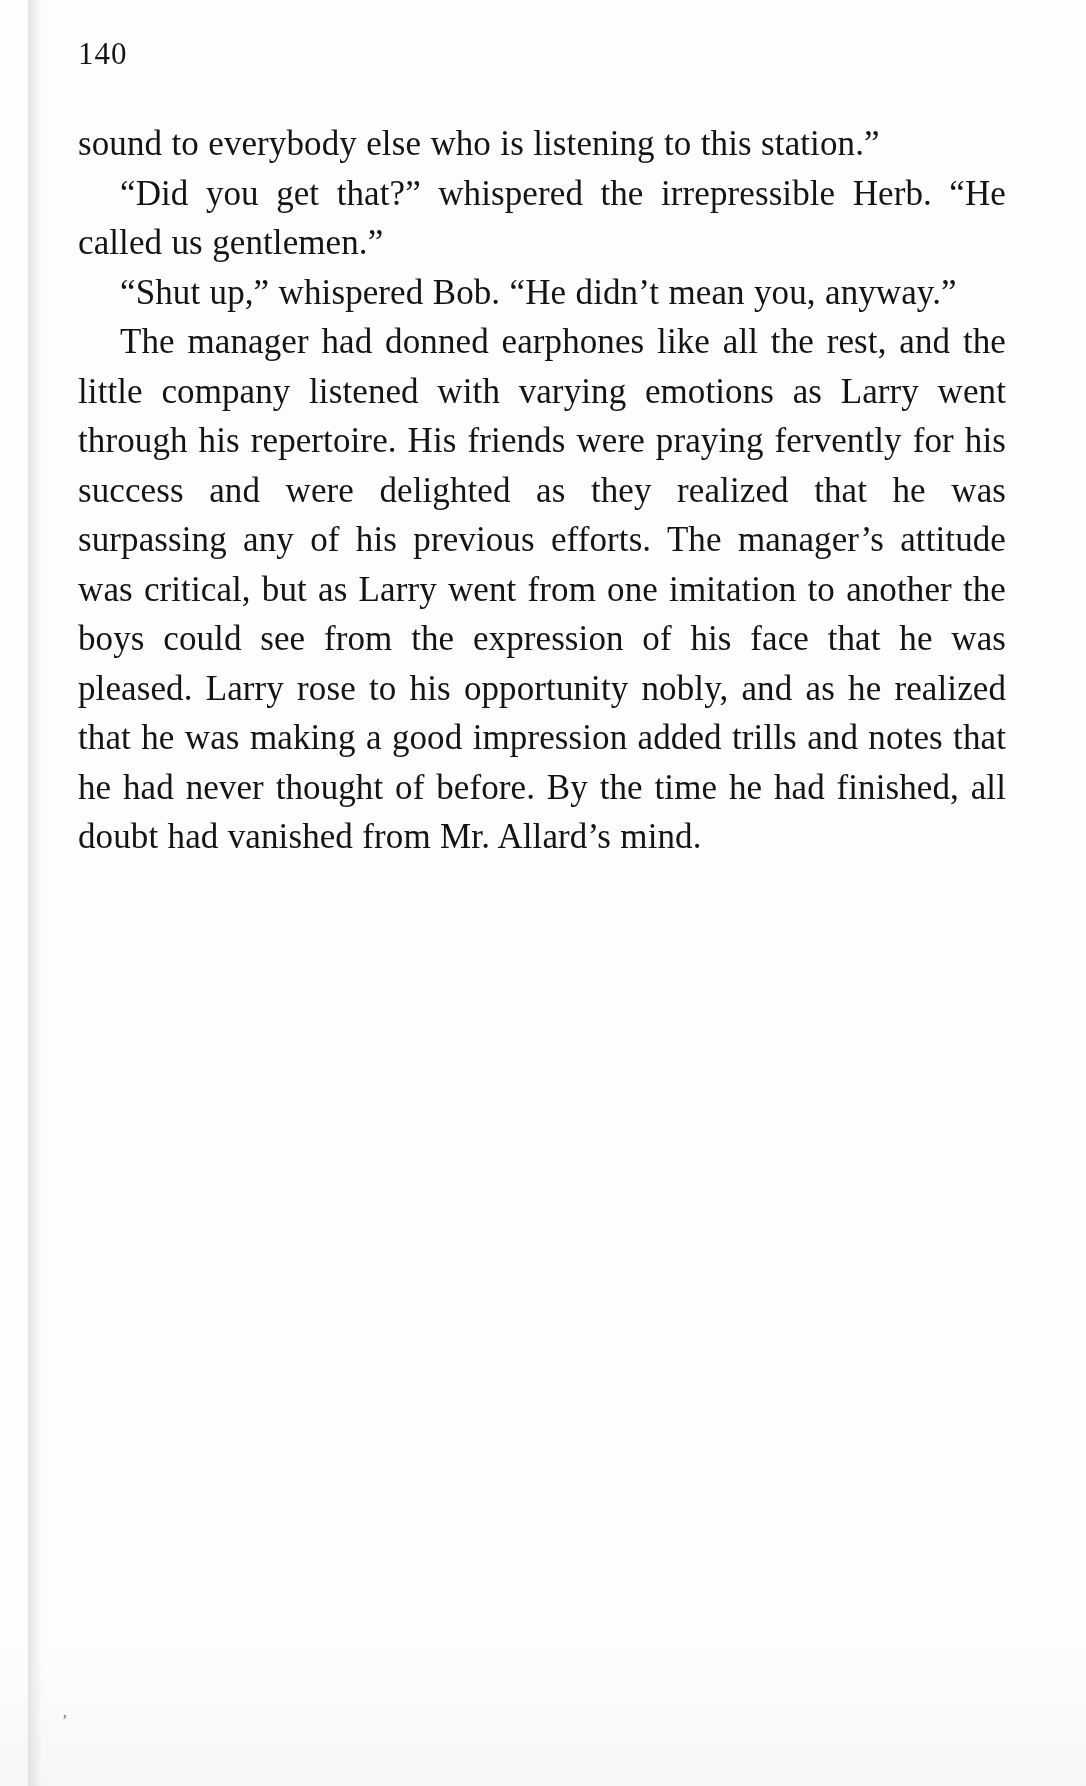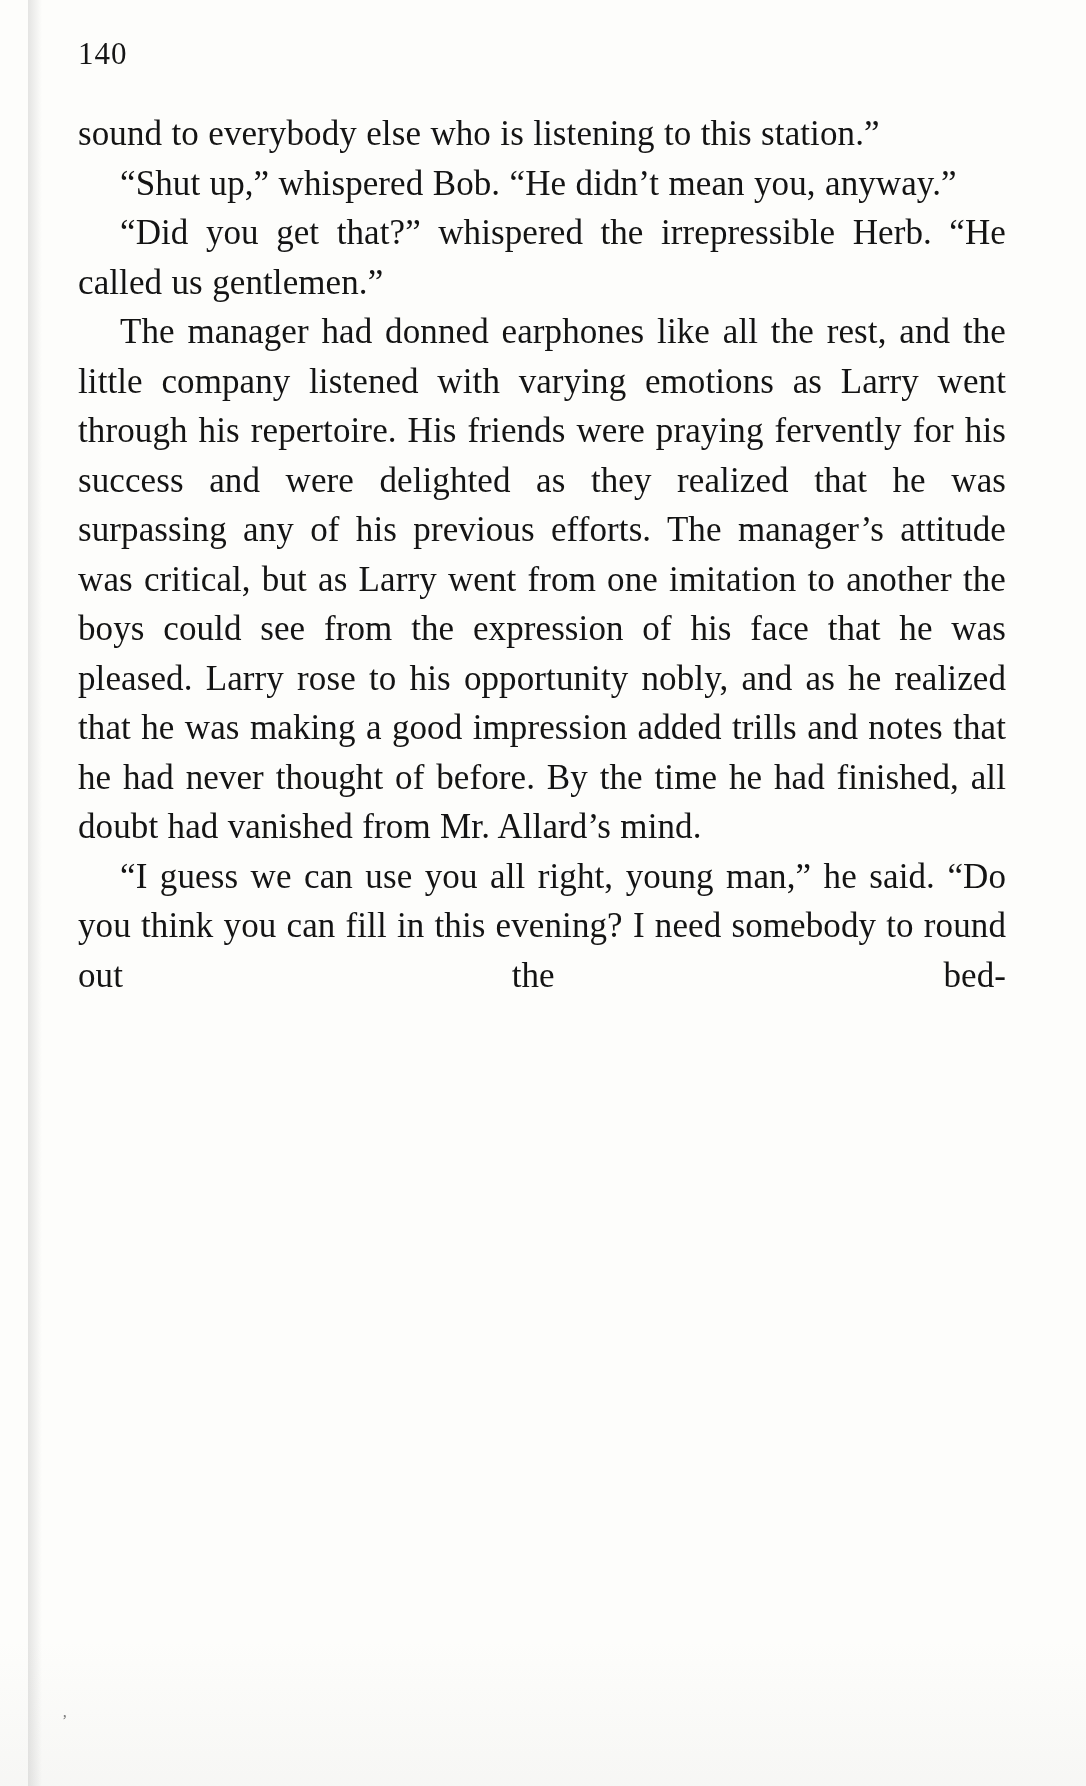"sound to everybody else who" .textblock { top: 109px -> 119px }
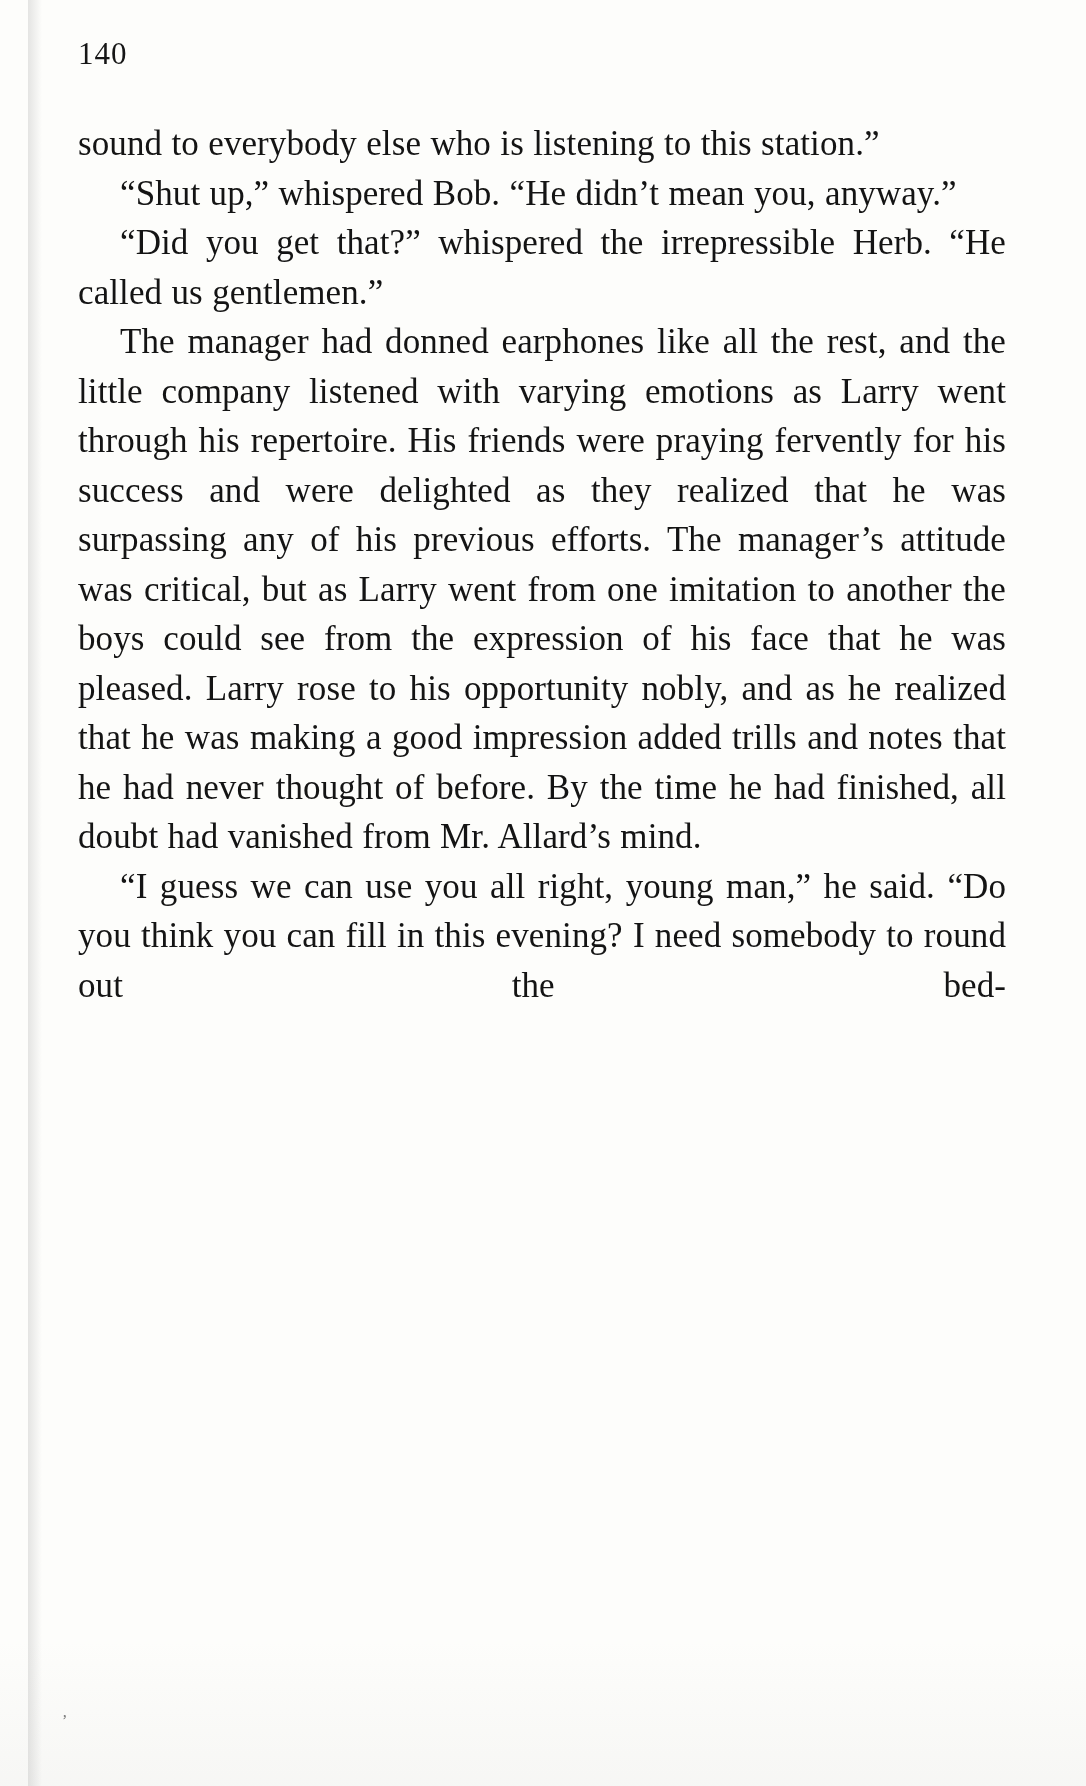"“Shut up,” whispered Bob. “He" p.para { order: before "“Did you get that?” whispered" -> after "“Did you get that?” whispered" }
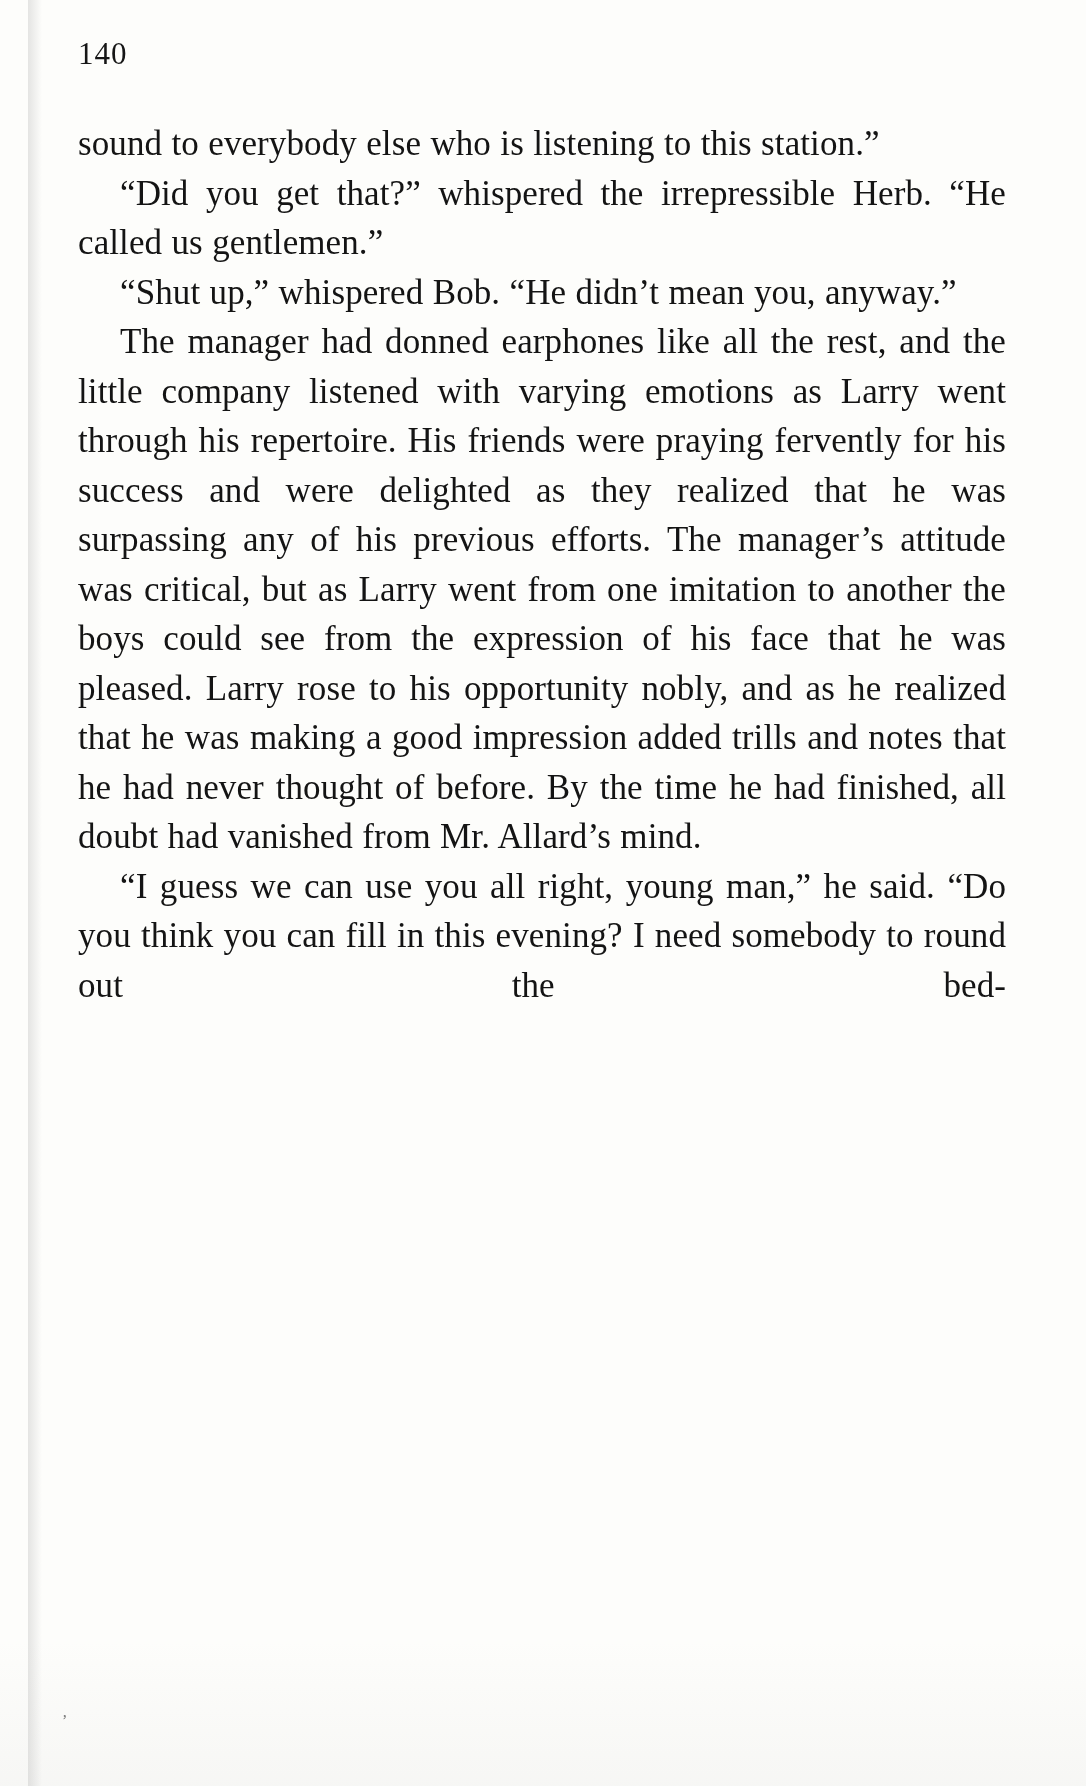"“I guess we can use" p.para { html: <p>“I guess we can use you all right, young man,” he said. “Do you think you can fill in this evening? I need somebody to round out the bed-</p> -> none }
